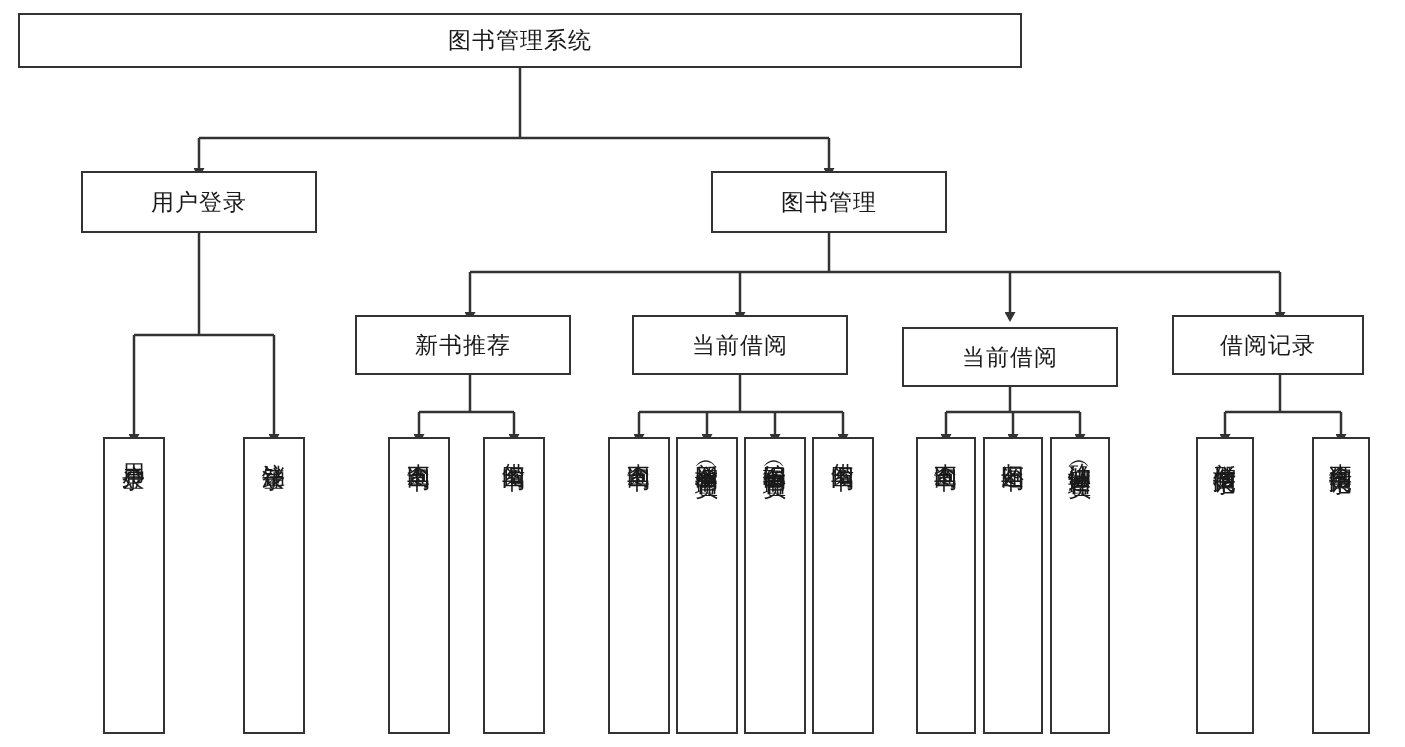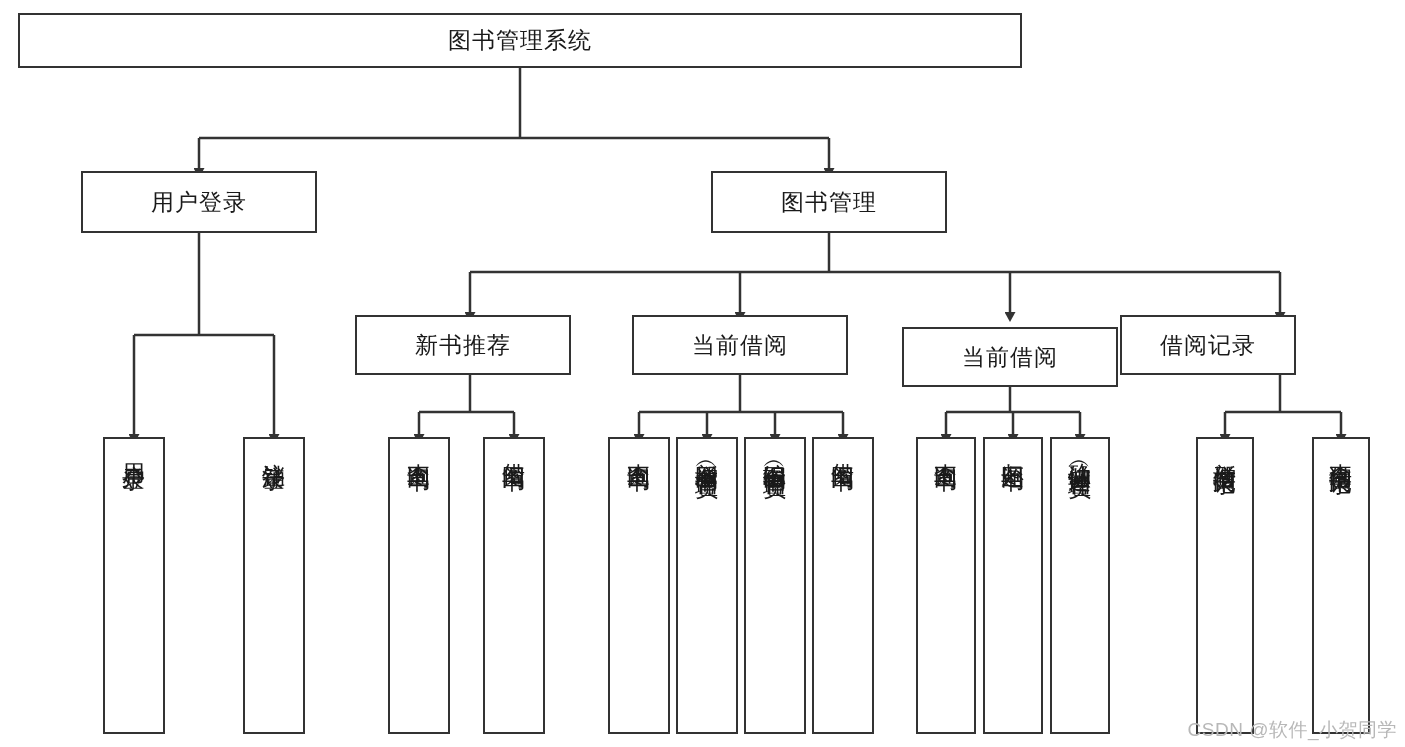"借阅记录" div.node { left: 1120px -> 1172px; width: 176px -> 192px }
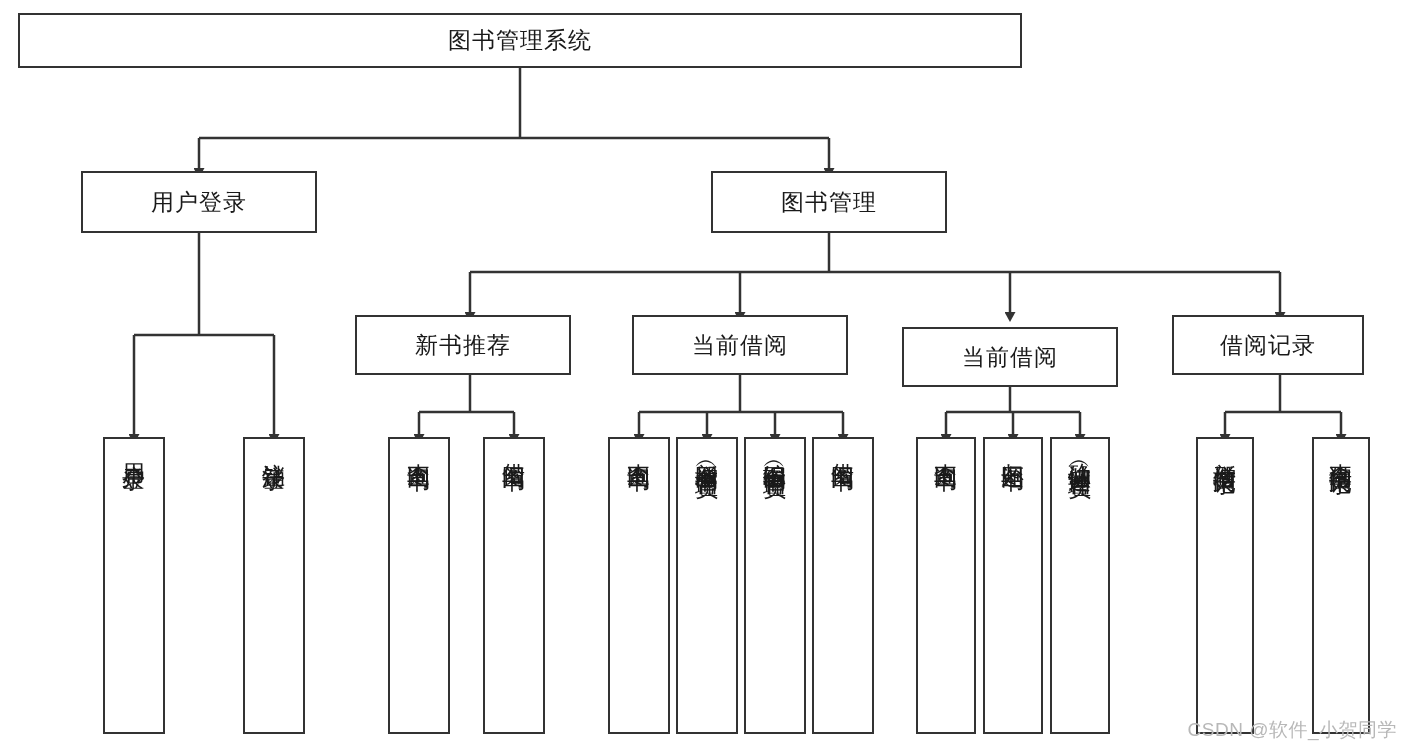"CSDN @软件_小贺同学" div.watermark { html: <div>CSDN @软件_小贺同学</div> -> none }
